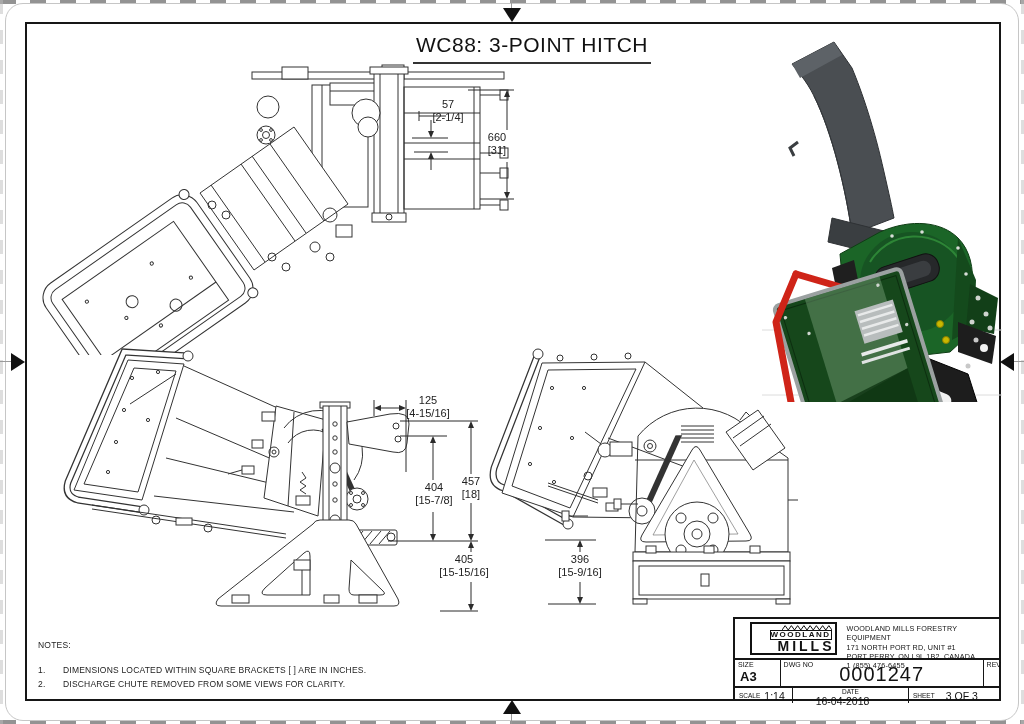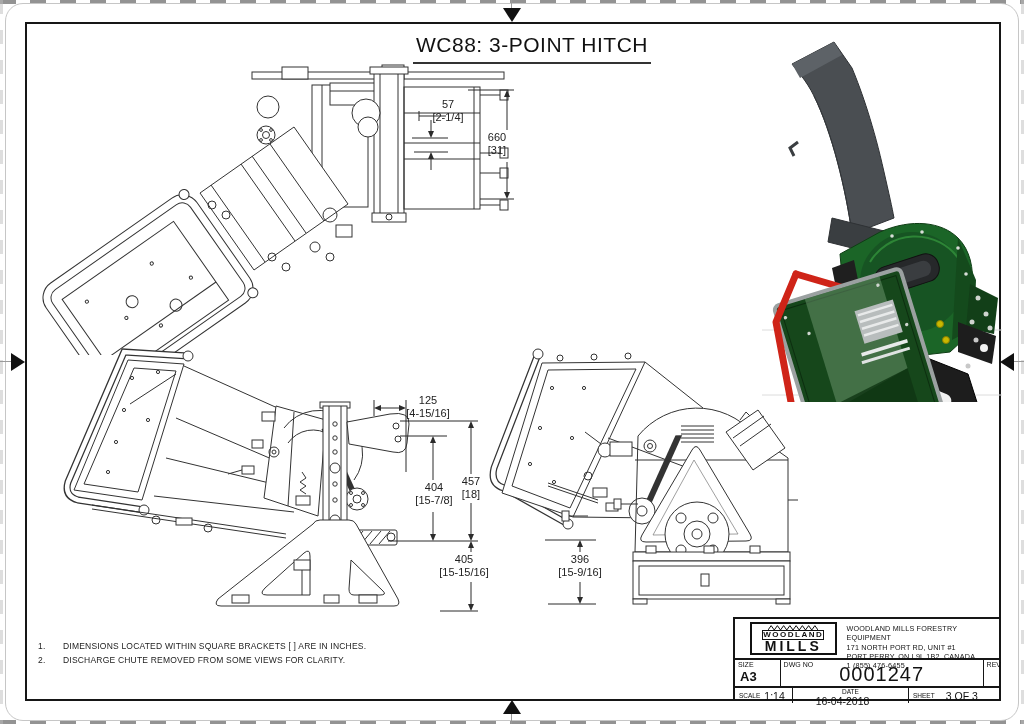"WOODLAND" .logo { align-items: center -> flex-end }
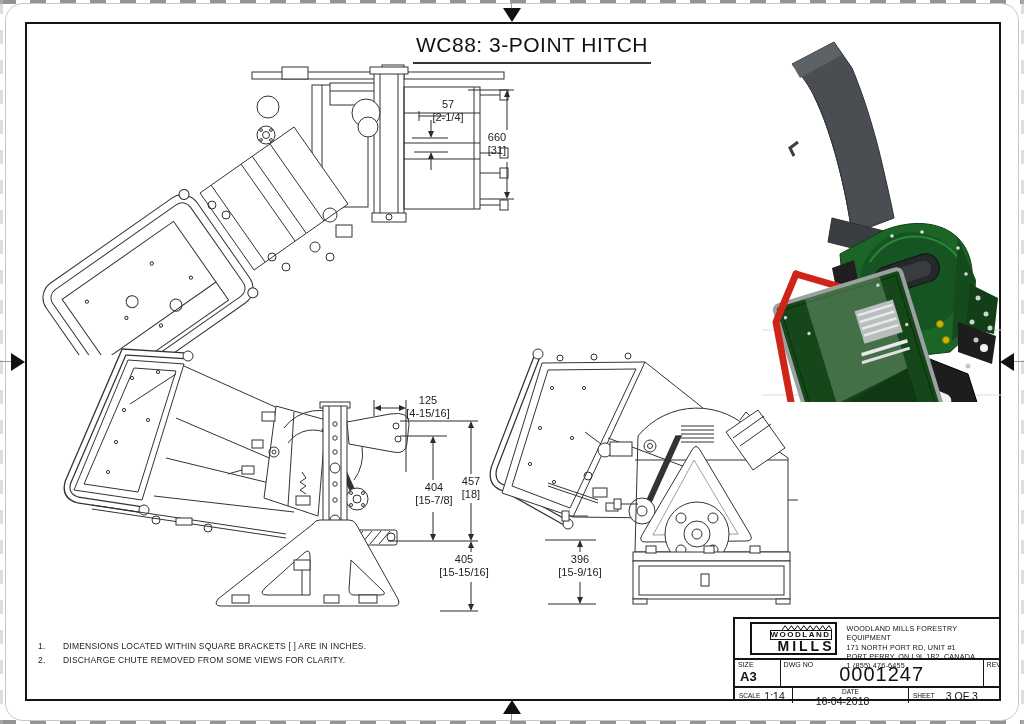"NOTES:" div.hd { html: none -> <div>NOTES:</div> }
